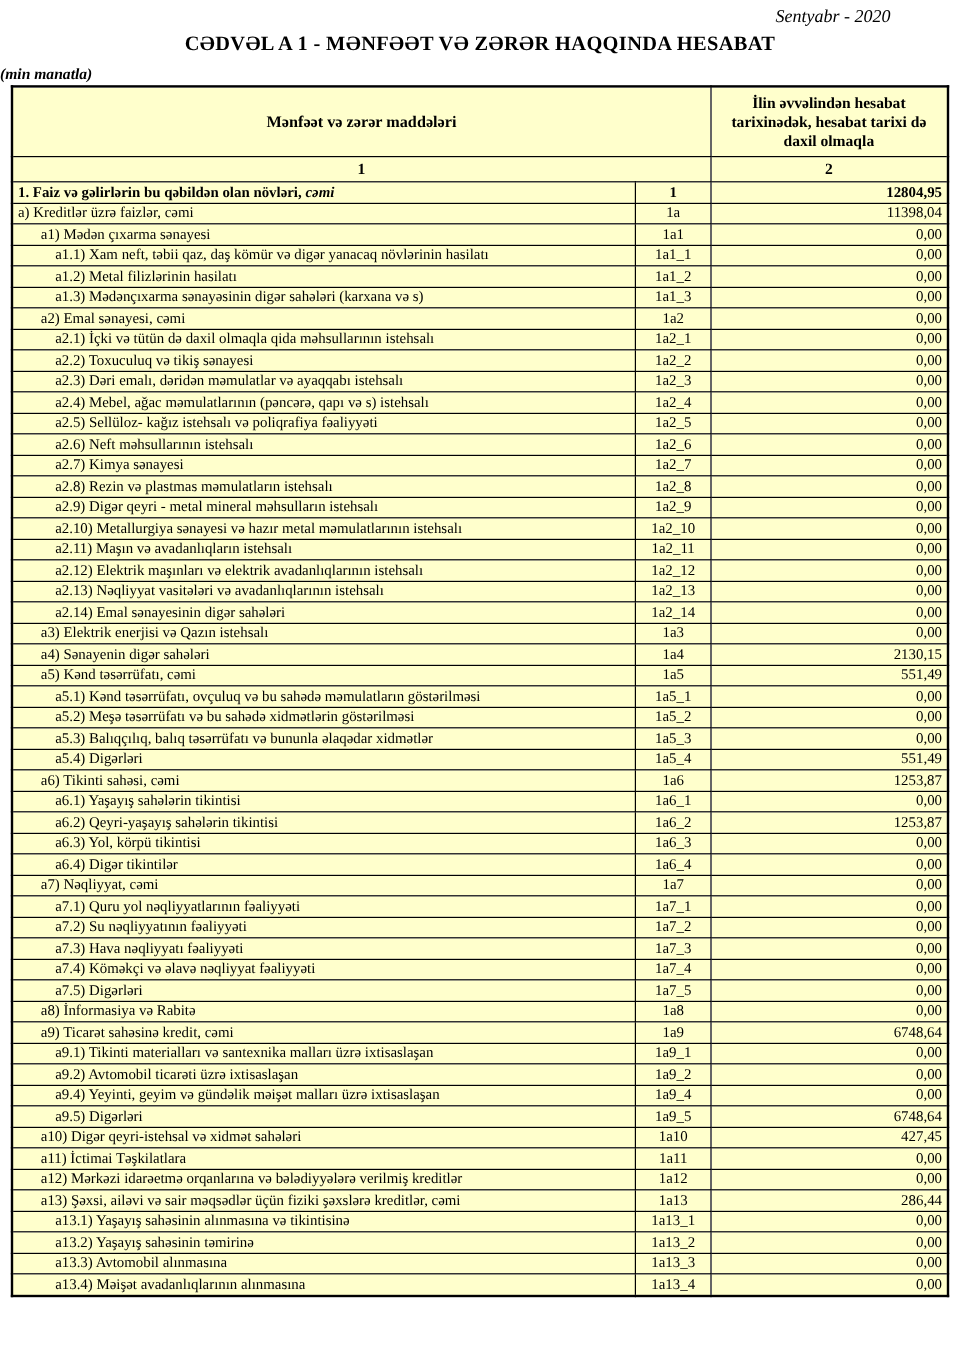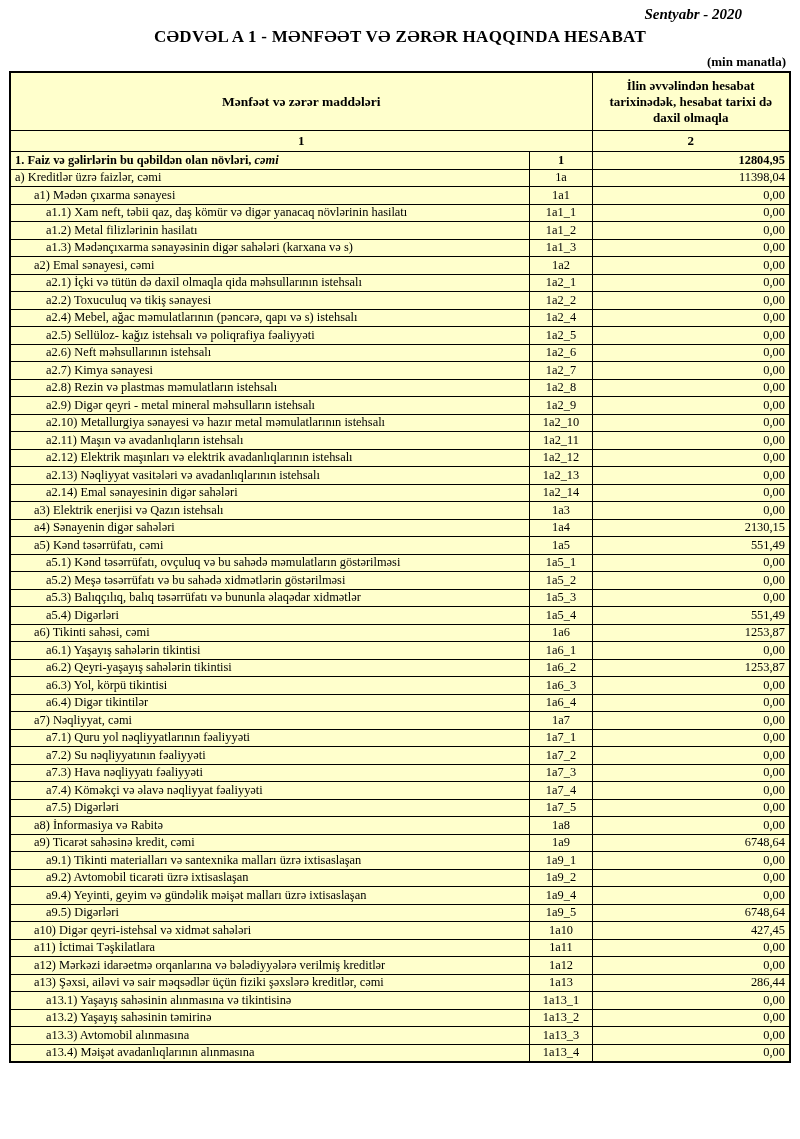"Sentyabr - 2020" .date-note { font-weight: bold -> normal }
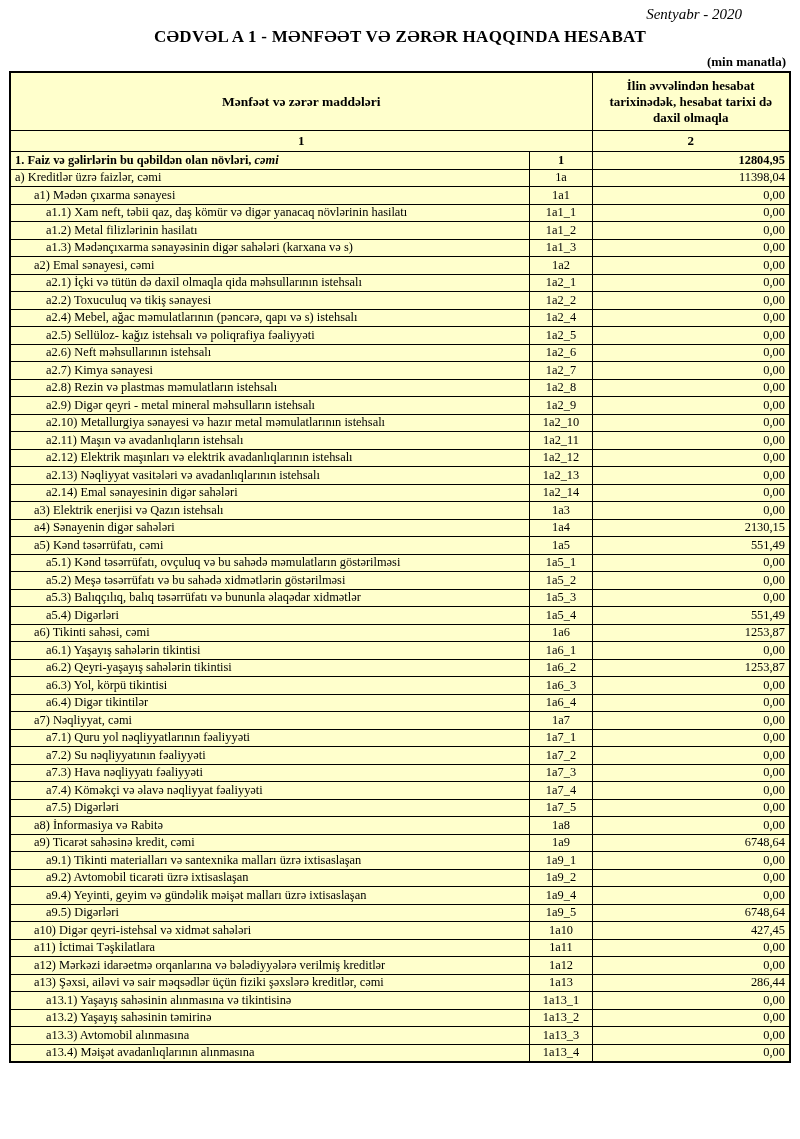"(min manatla)" .unit-note { font-style: none -> italic; text-align: right -> none }
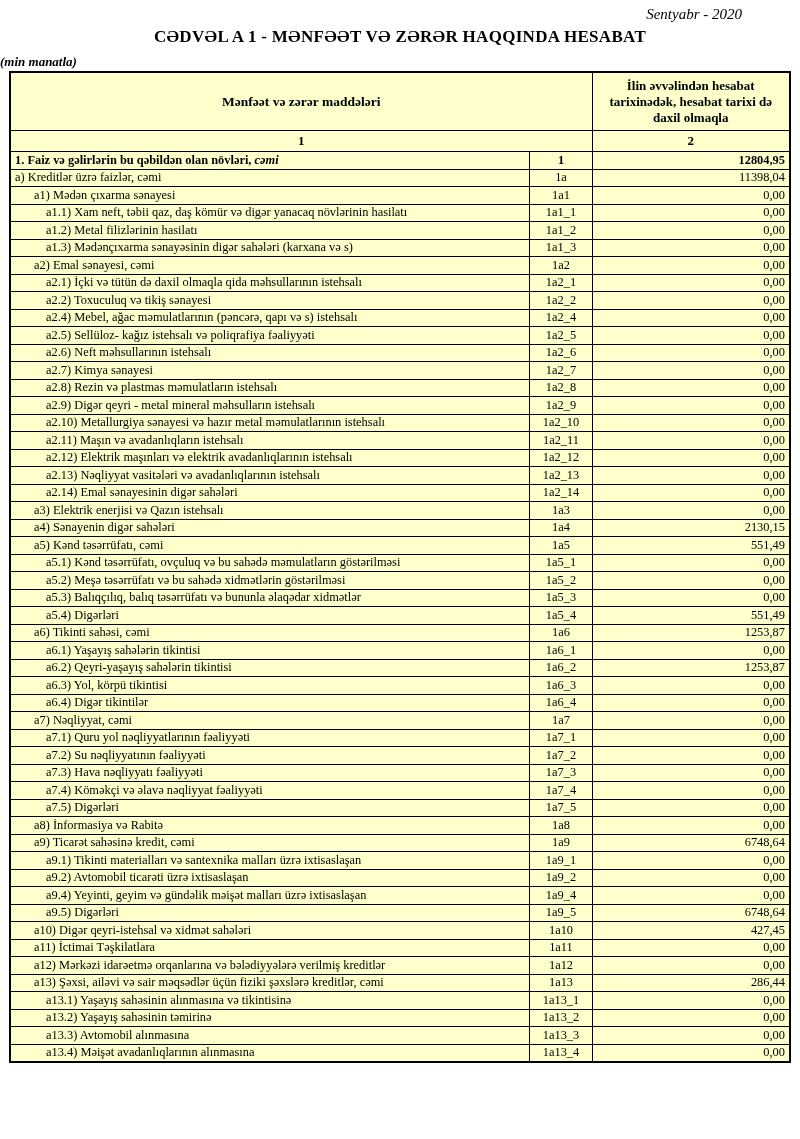"a2.3) Dəri emalı, dəridən məmulatlar" tr { html: none -> <tr> <td><span>a2.3) Dəri emalı, dəridən məmulatlar və ayaqqabı istehsalı</span></td> <td>1a2_3</td> <td>0,00</td> </tr> }
